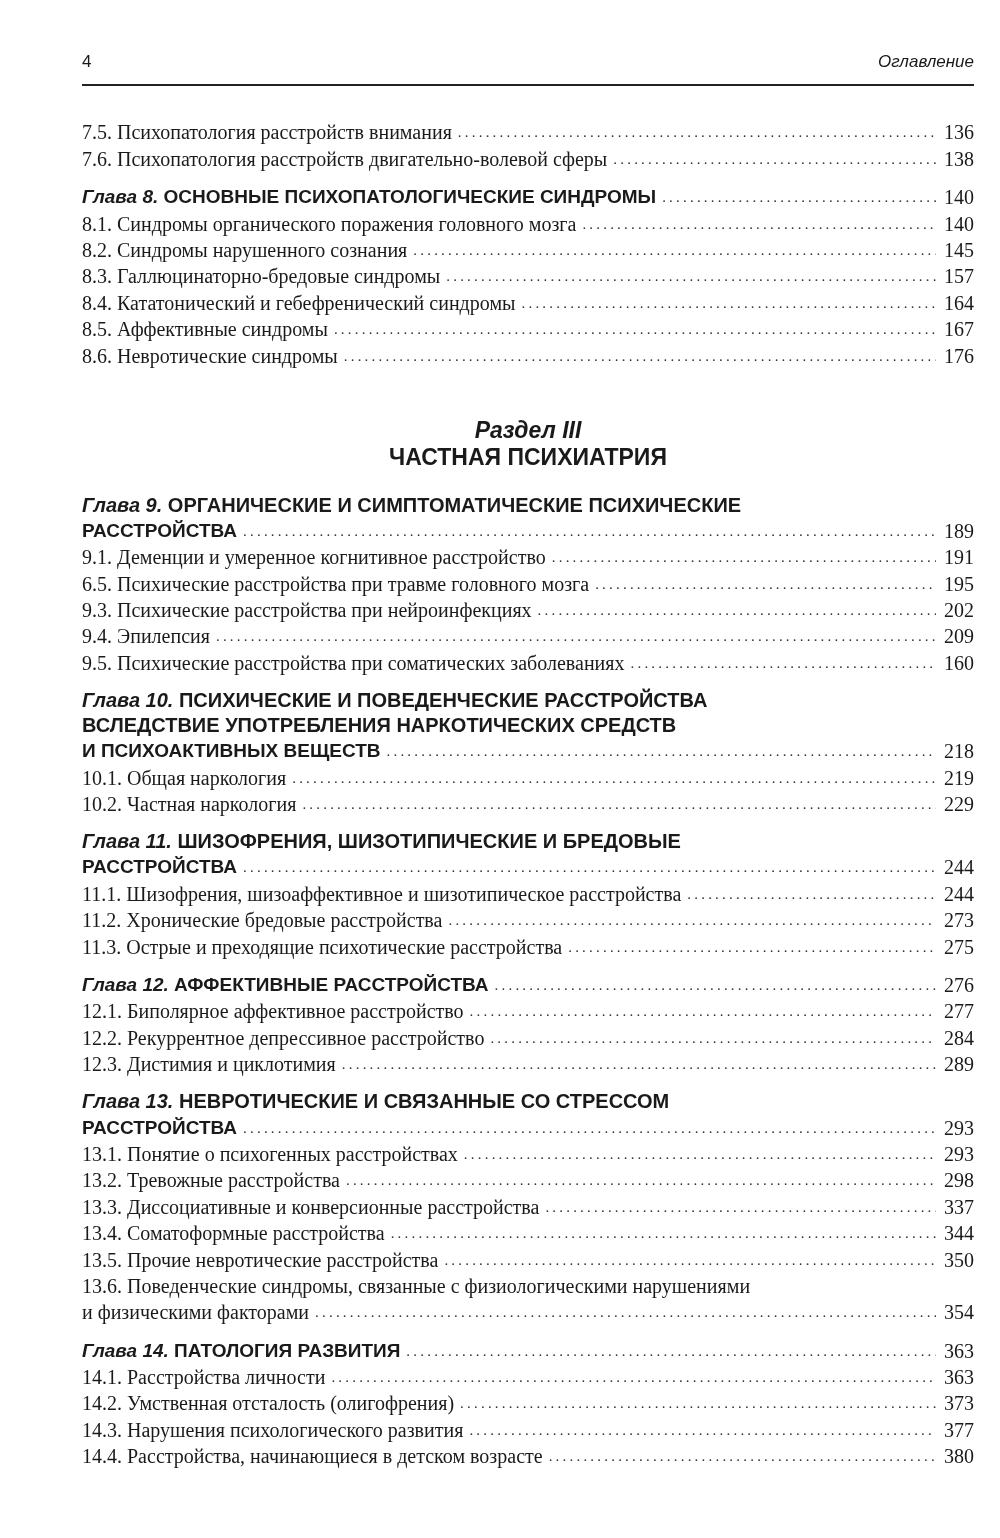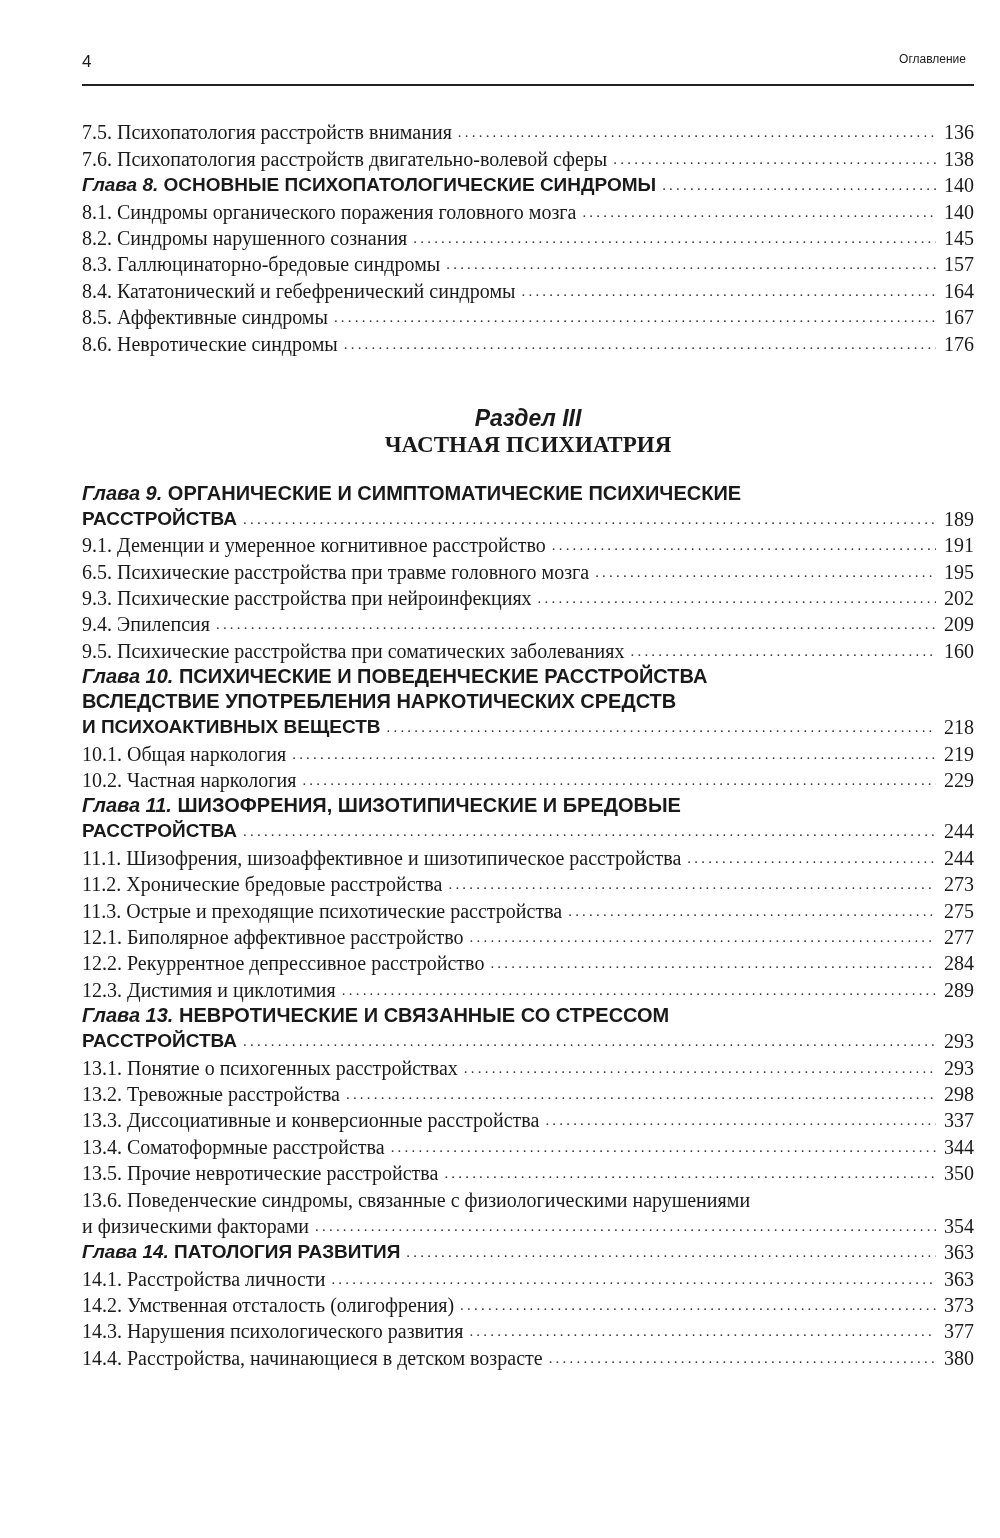"Оглавление" .hdr .ht { font-size: 12px -> 17px; font-style: none -> italic; right: 8px -> 0 }
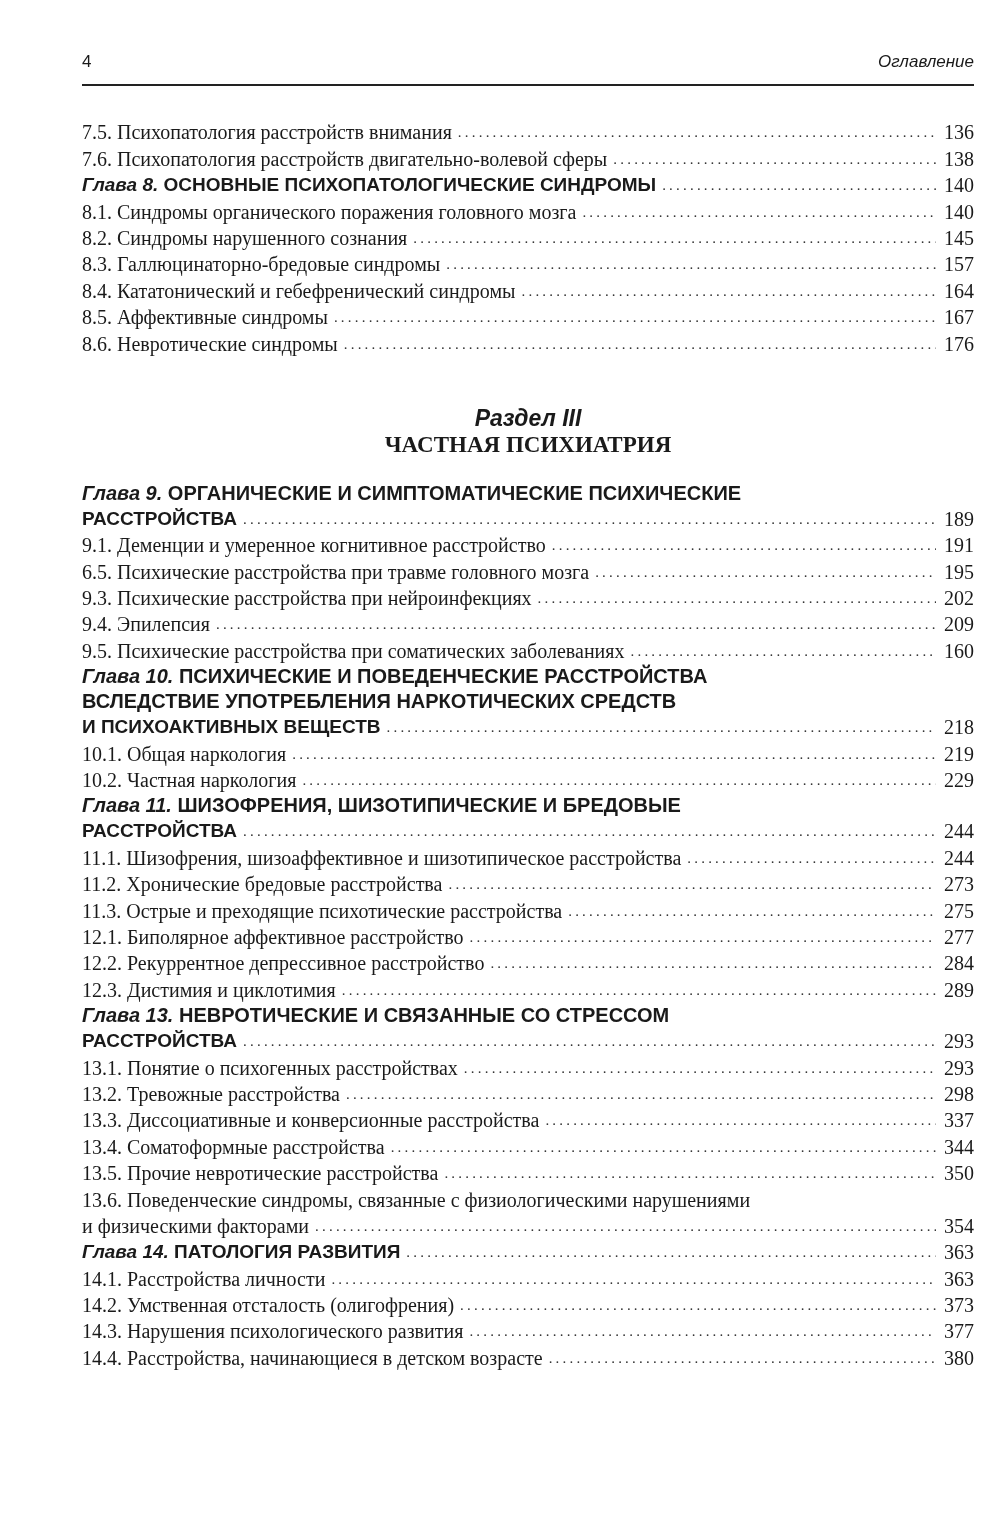"Глава 8. ОСНОВНЫЕ ПСИХОПАТОЛОГИЧЕСКИЕ" .ch { margin-top: 0 -> 12px }
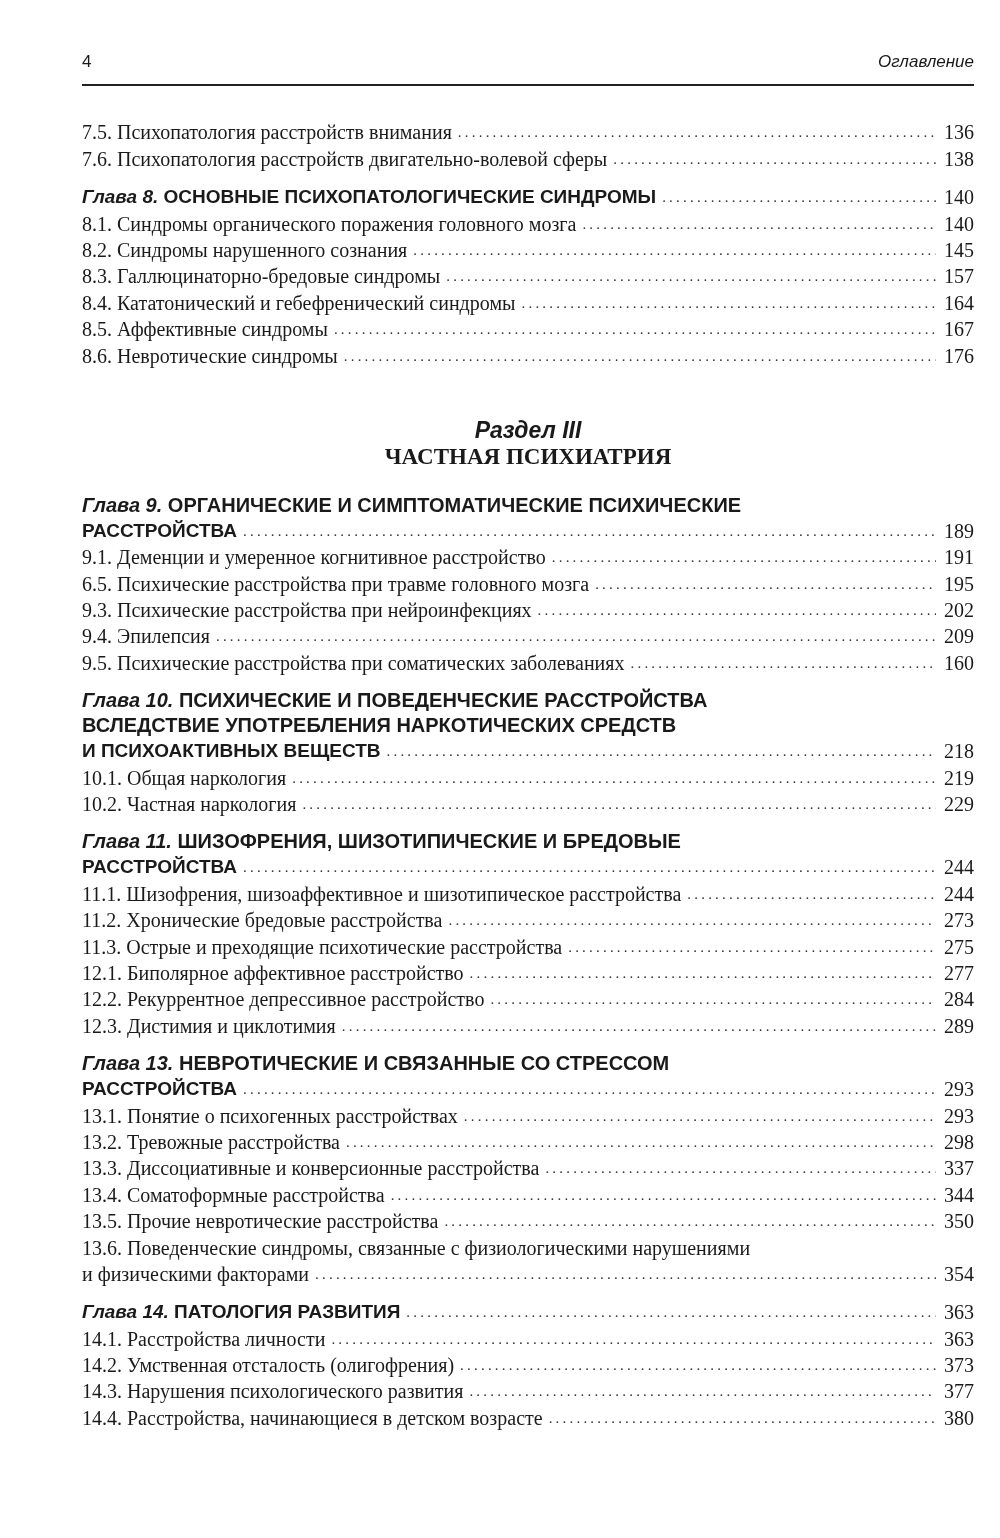"ЧАСТНАЯ ПСИХИАТРИЯ" .sec .b { font-family: Liberation Serif, serif -> none }
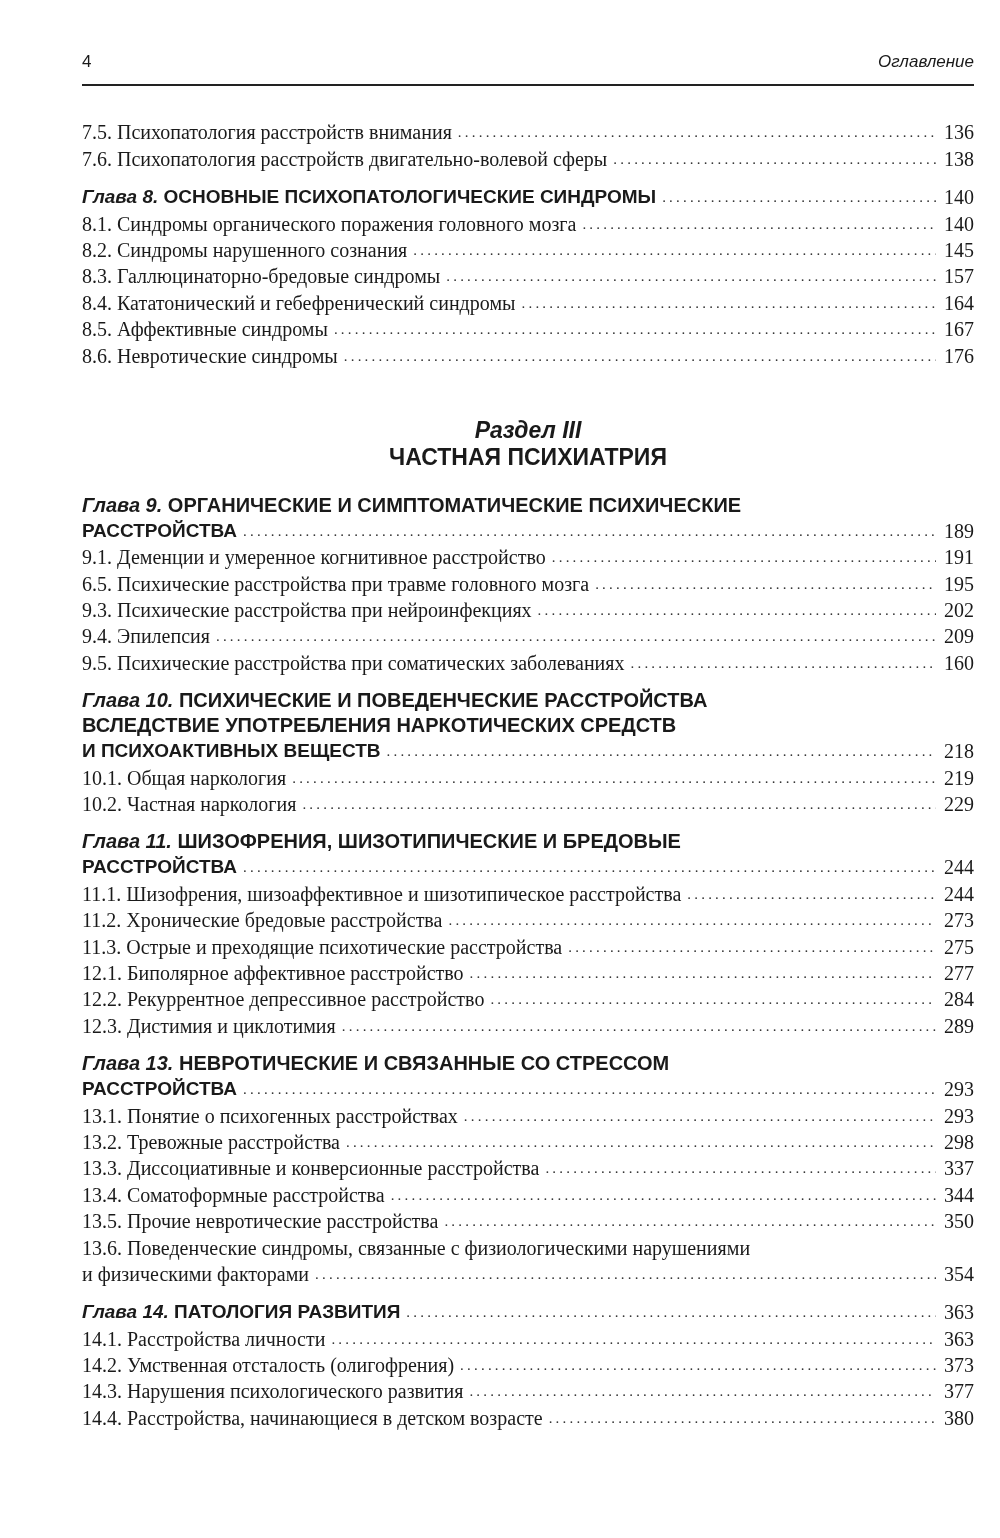"Глава 12. АФФЕКТИВНЫЕ РАССТРОЙСТВА" div.row { html: none -> <div> <span><i>Глава 12.</i> <span>АФФЕКТИВНЫЕ РАССТРОЙСТВА</span></span> <span></span> <span>276</span> </div> }
